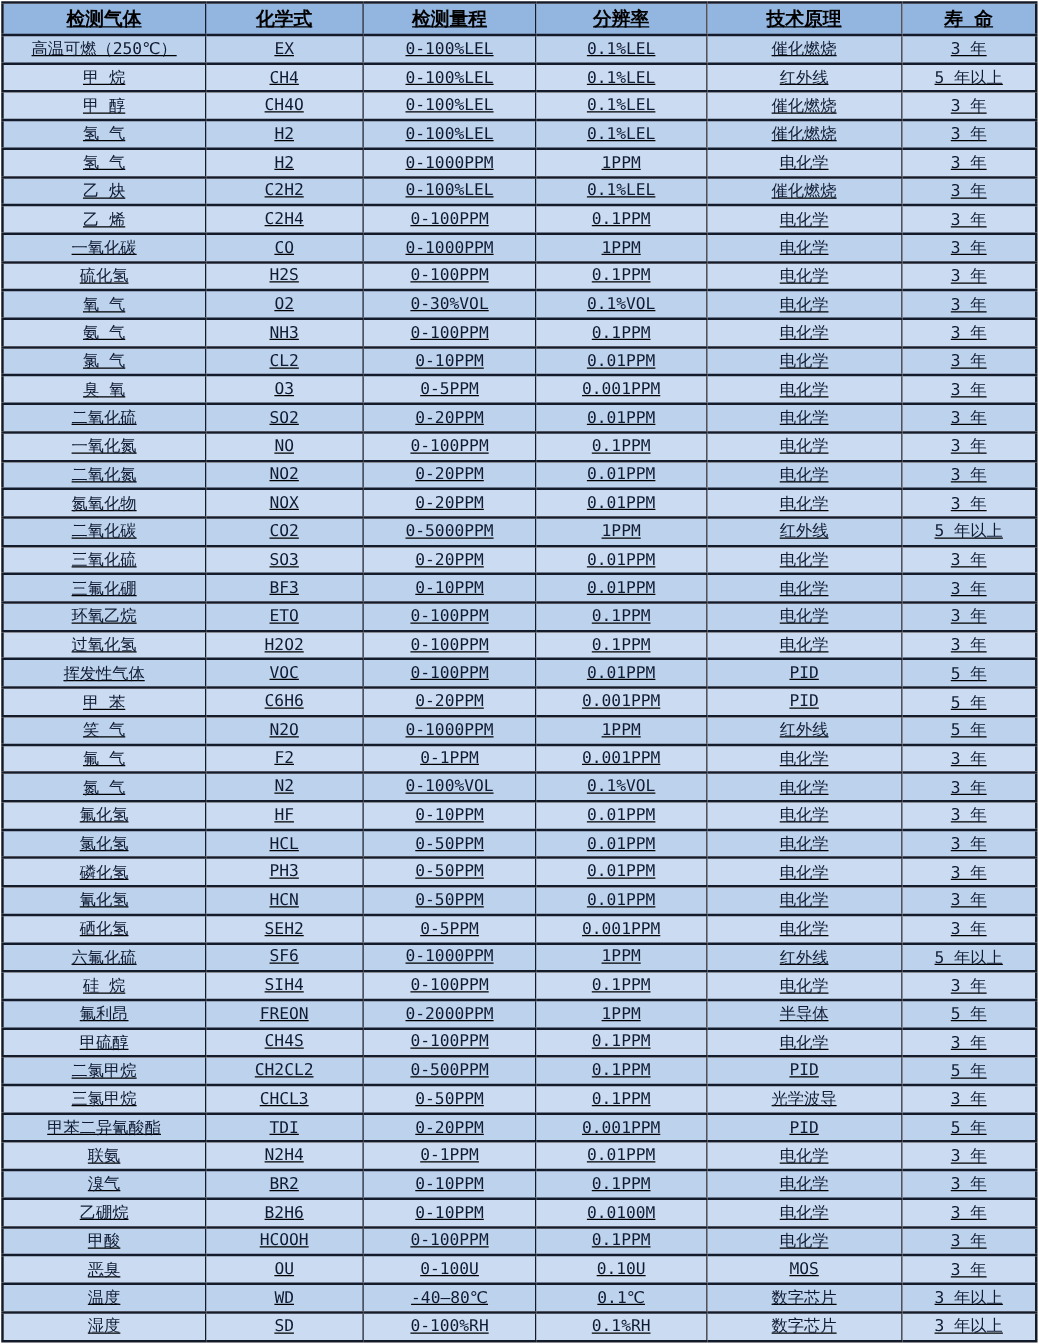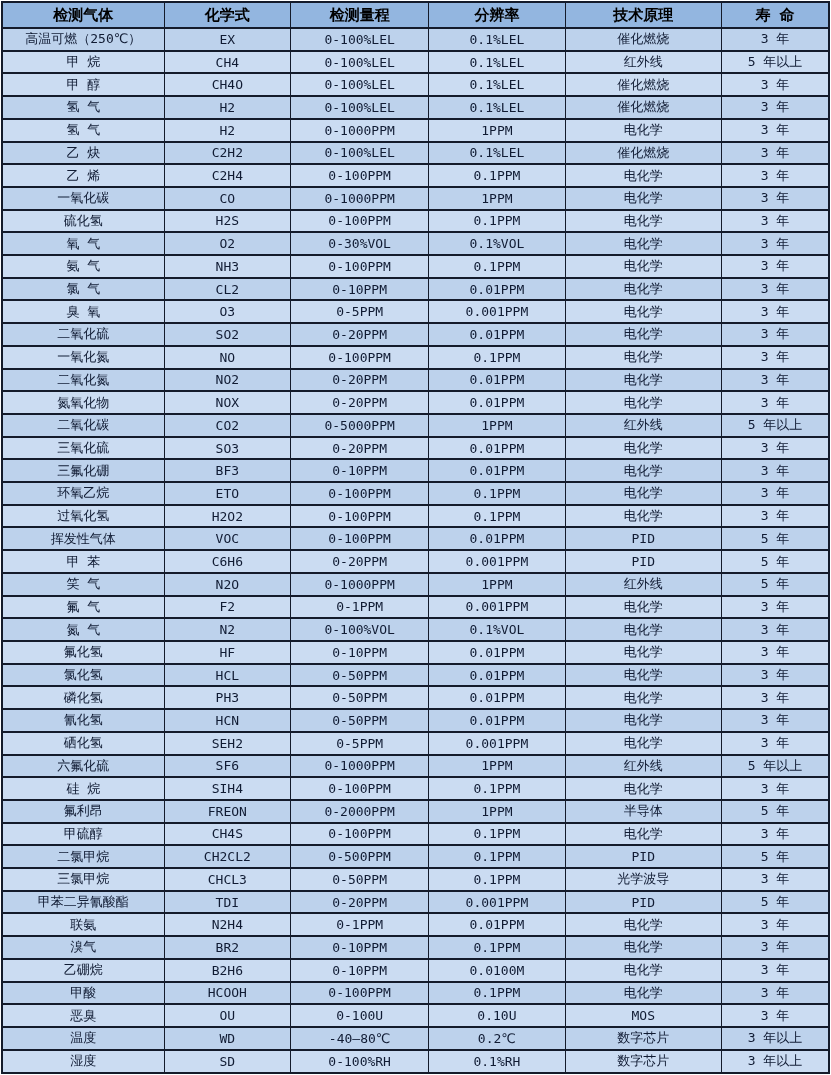"检测气体" table { text-decoration: none -> underline }
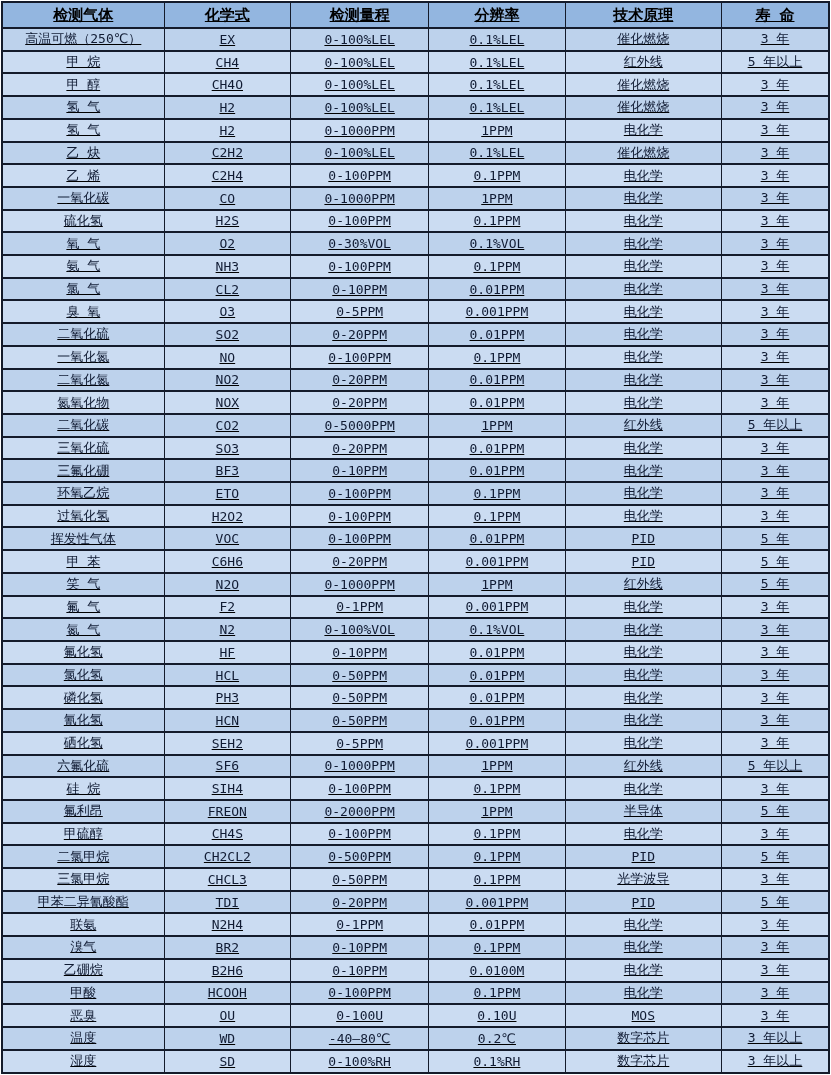"0.2℃" td { text: 0.2 -> 0.1 }
